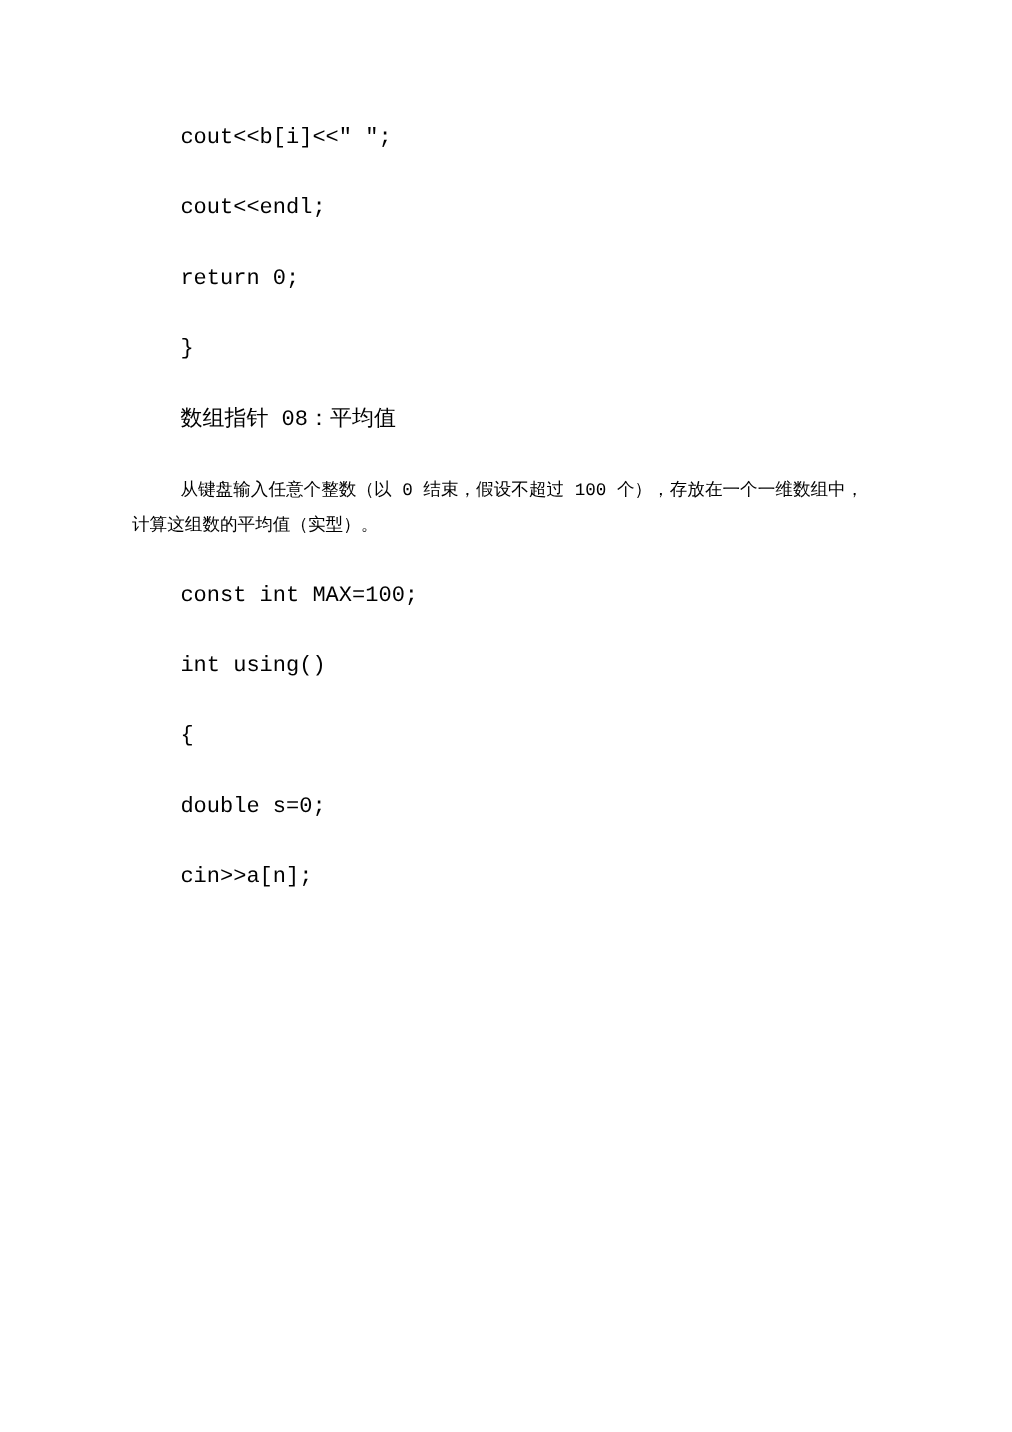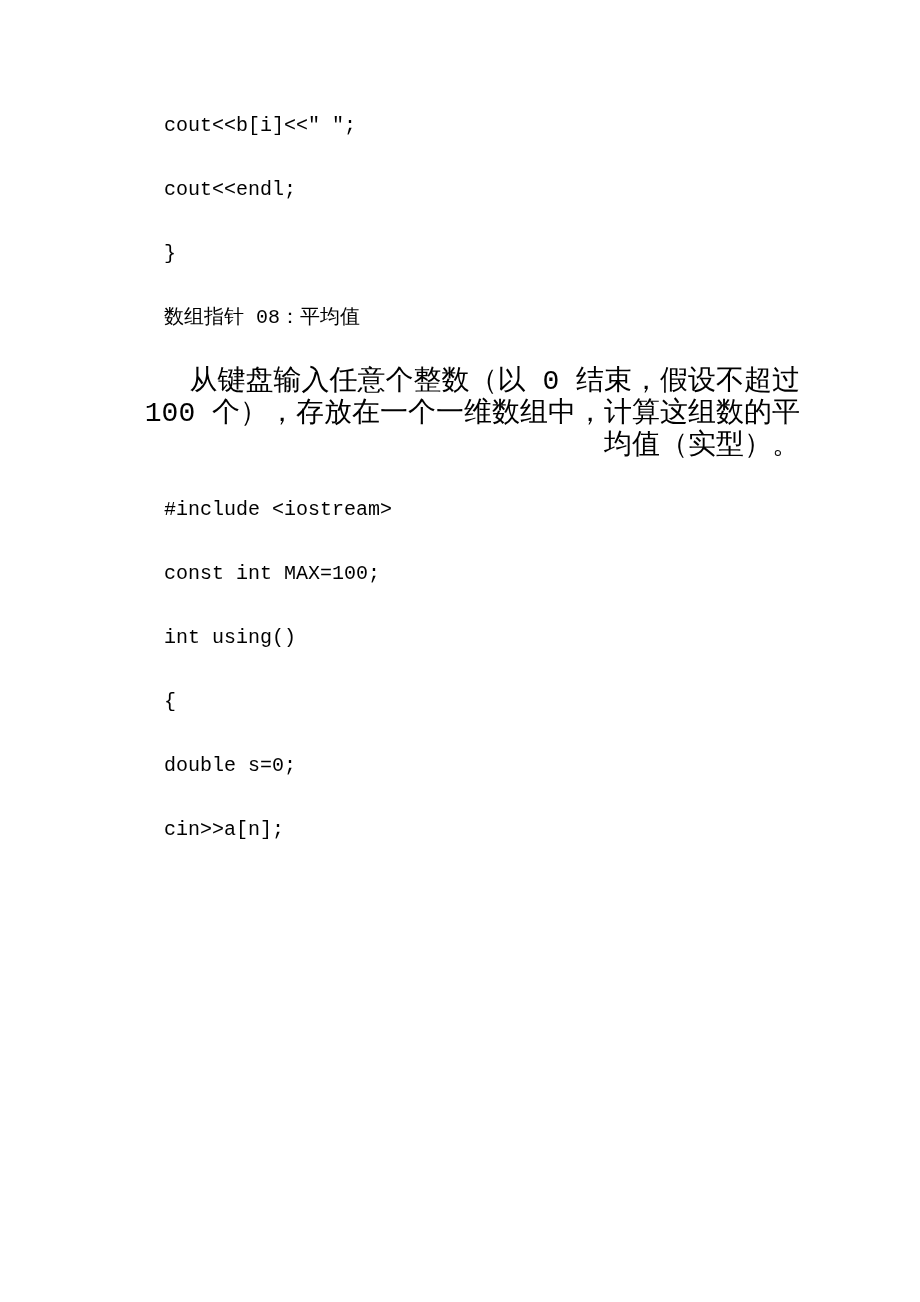"return 0;" p.line { html: none -> <p>return 0;</p> }
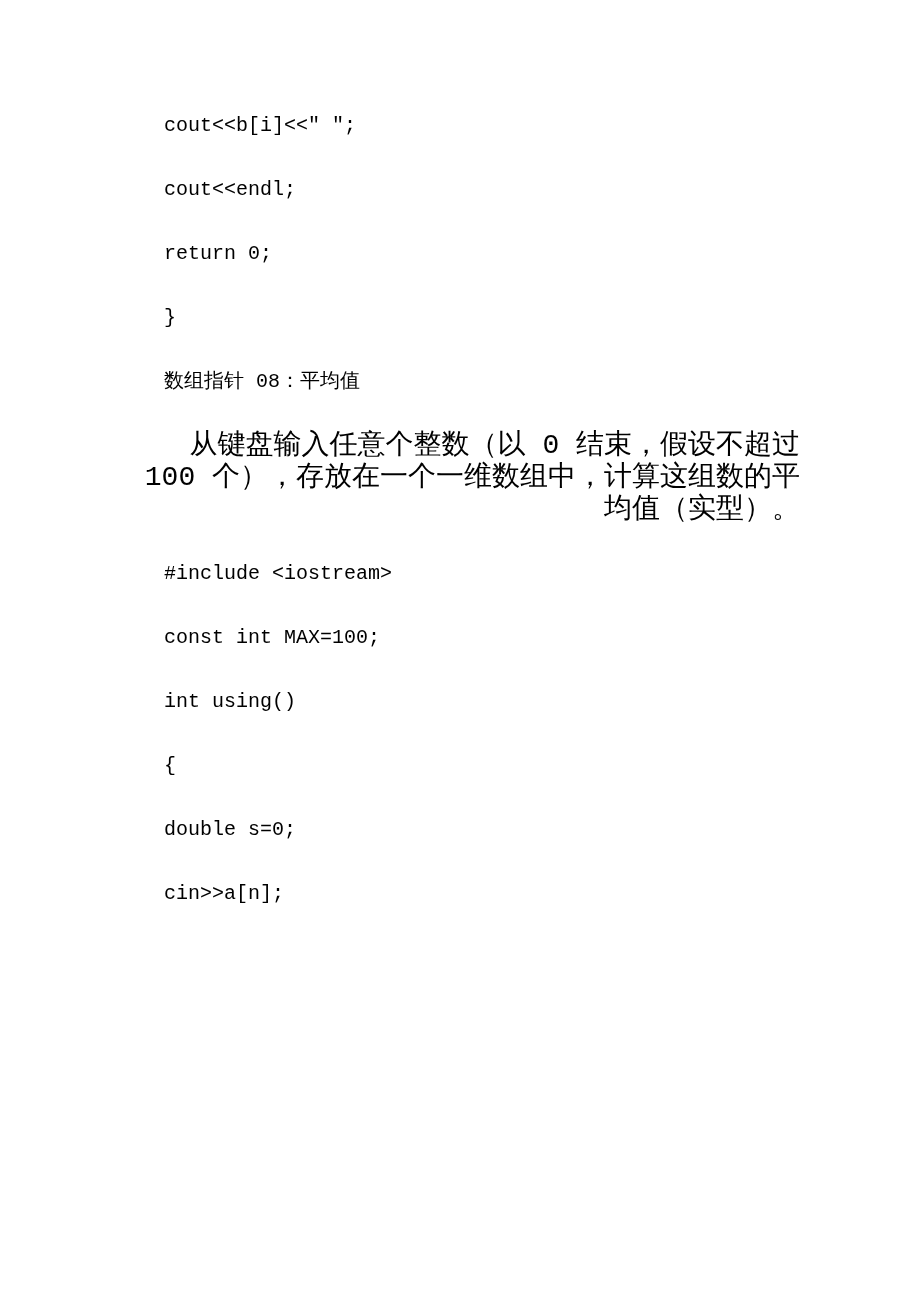"从键盘输入任意个整数（以 0 结束，假设不超过 100" .para { font-size: 28px -> 16px; text-align: right -> none }
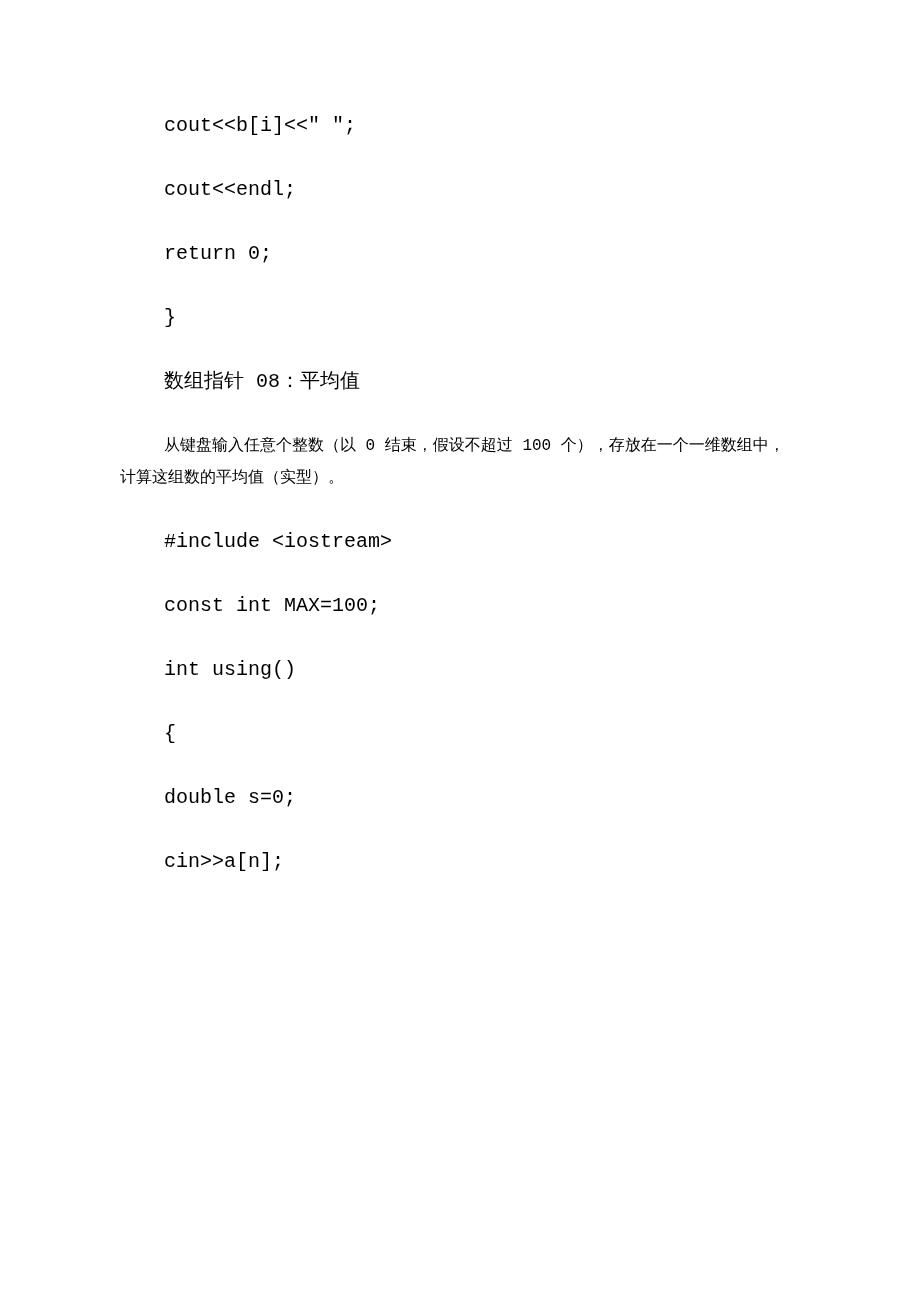"#include <iostream>" p.line { html: <p>#include &lt;iostream&gt;</p> -> none }
